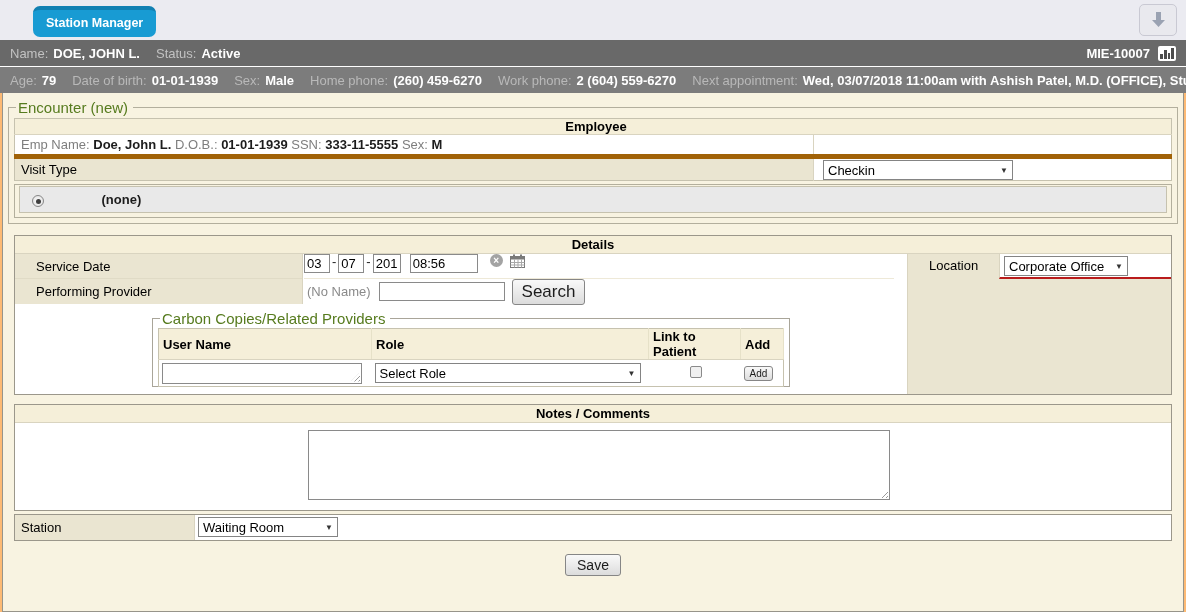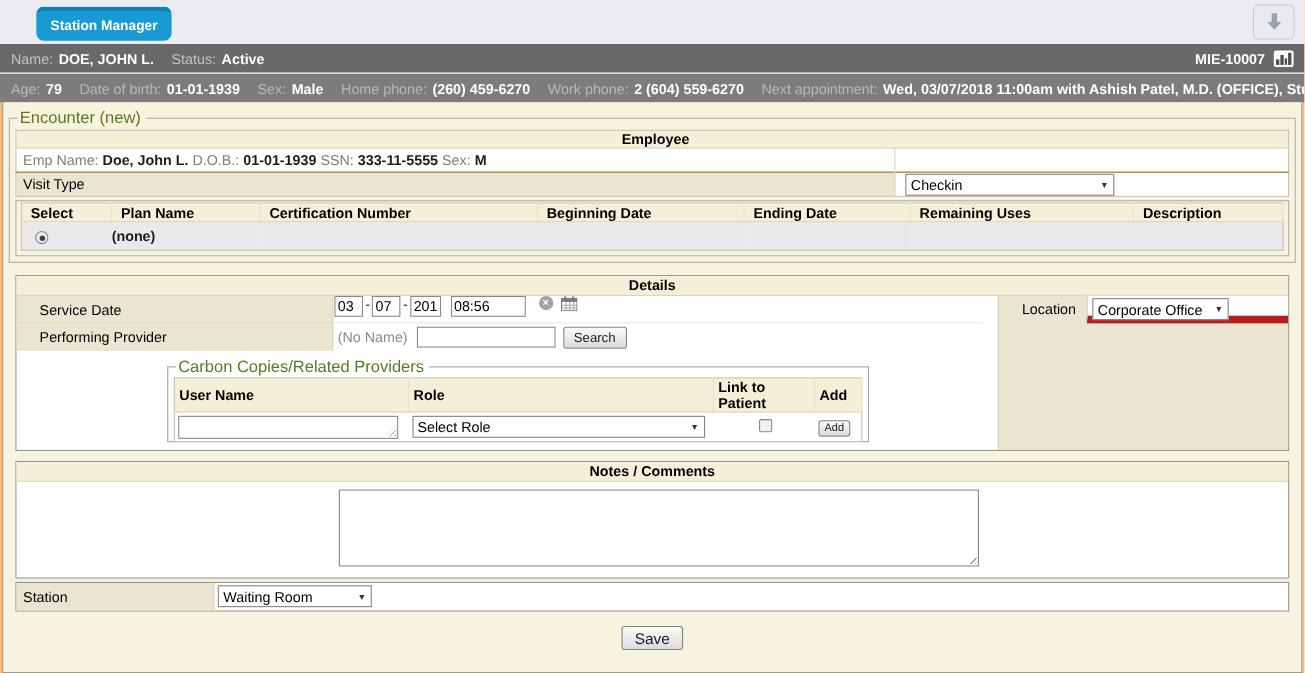"Visit Type" .emp .vt td { border-top: 1px solid #a16207 -> 5px solid #a16207 }
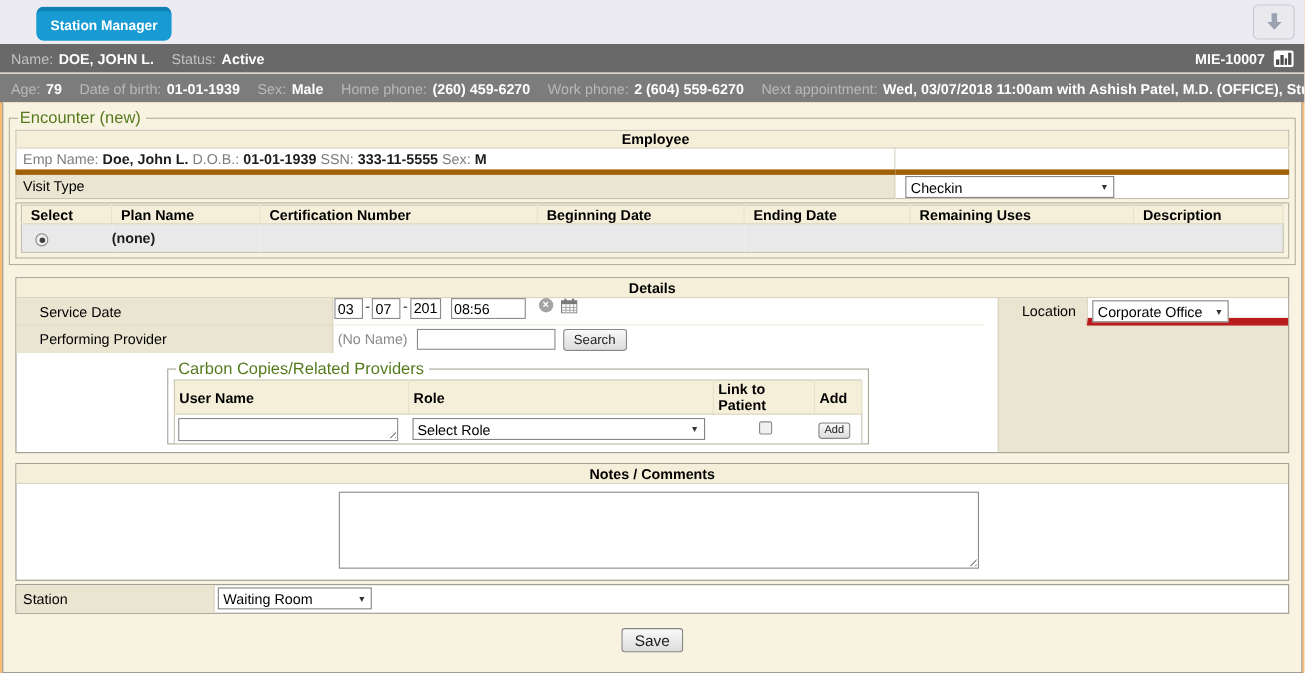"Select" tr { html: <tr> <th>Select</th> <th>Plan Name</th> <th>Certification Number</th> <th>Beginning Date</th> <th>Ending Date</th> <th>Remaining Uses</th> <th>Description</th> </tr> -> none }
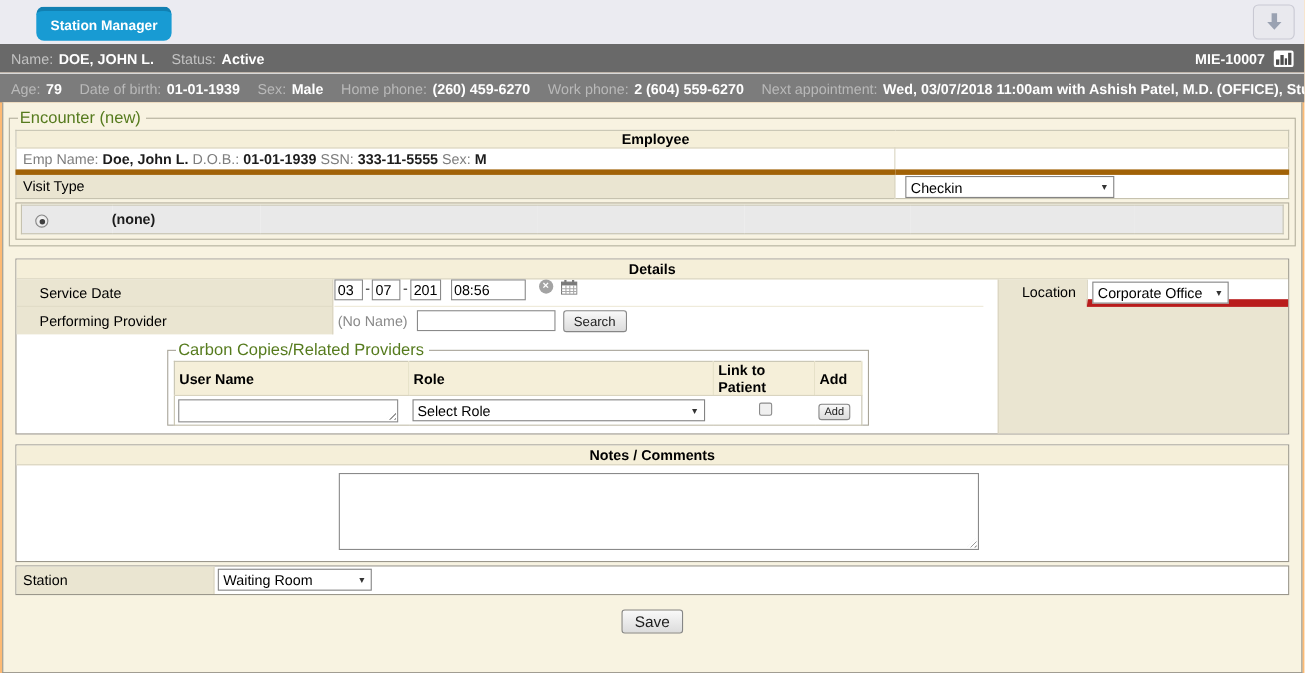"Corporate Office" .loc-cell { border-bottom: 7px solid #b91c1c -> 2px solid #b91c1c; left: 80px -> 91px }
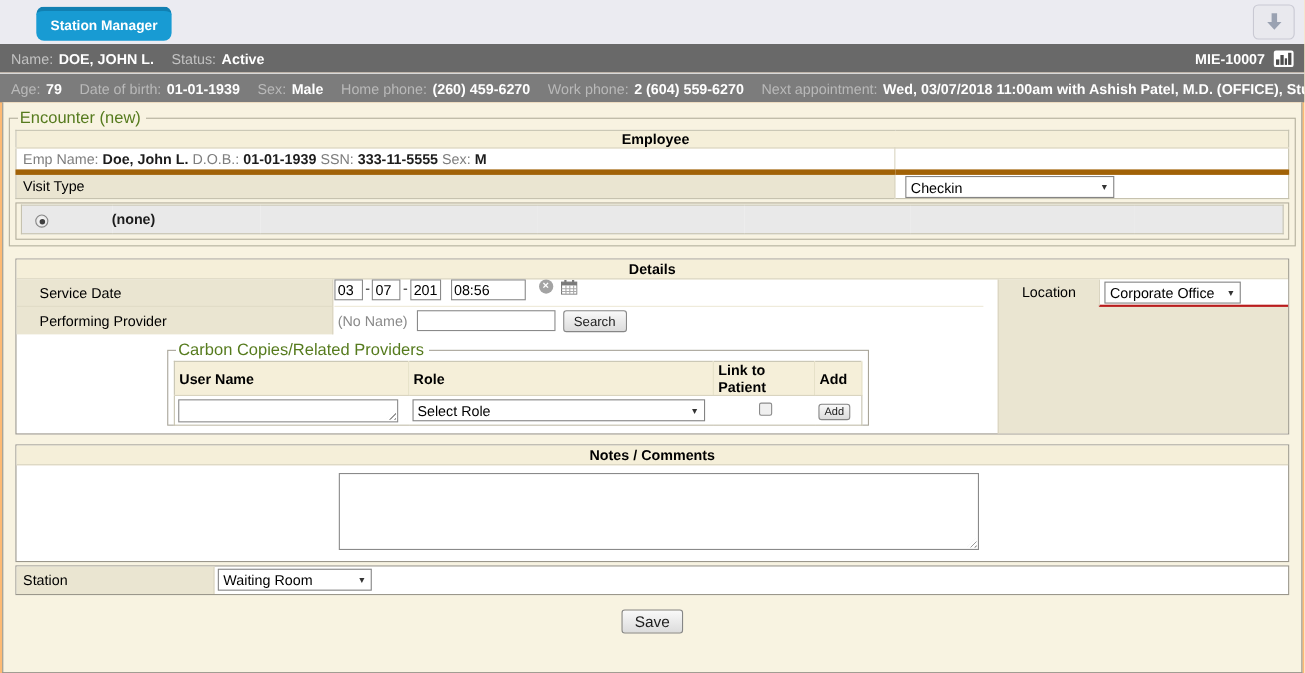"Search" .btn { font-size: 12px -> 17px }
